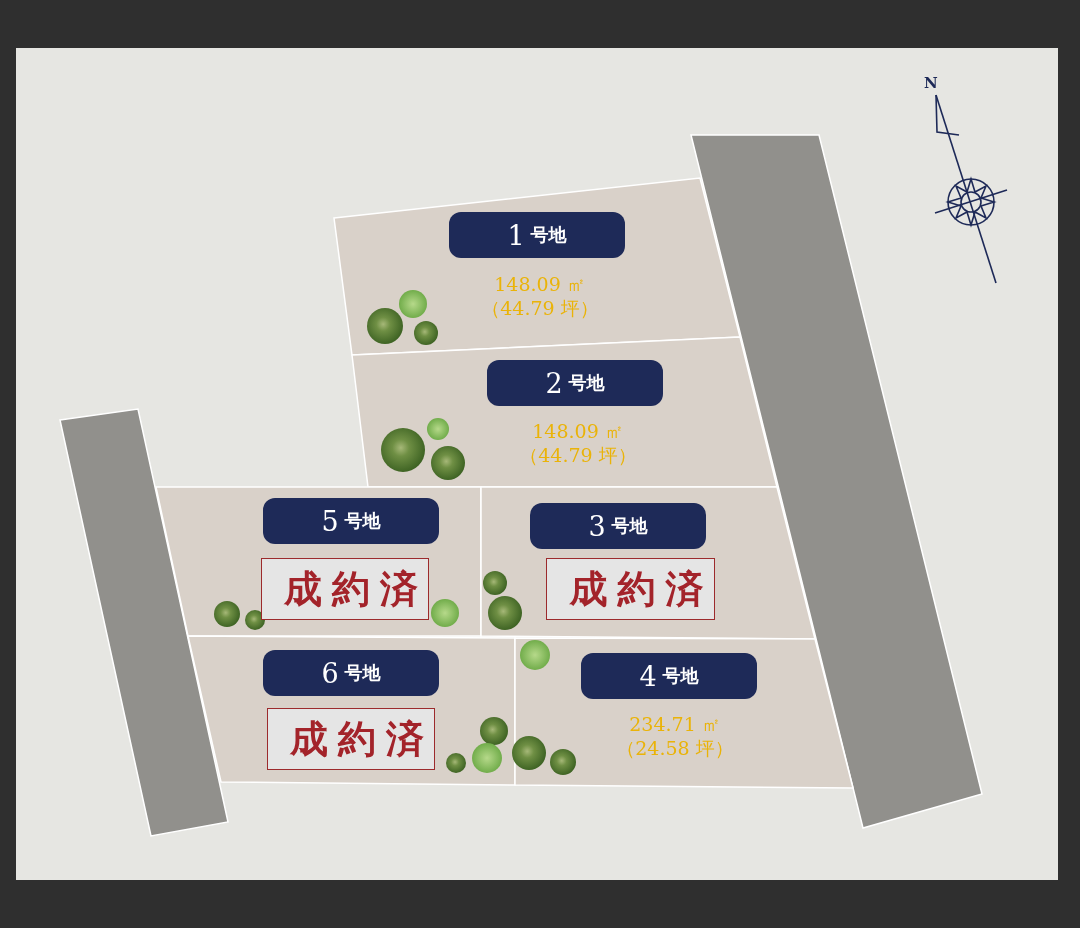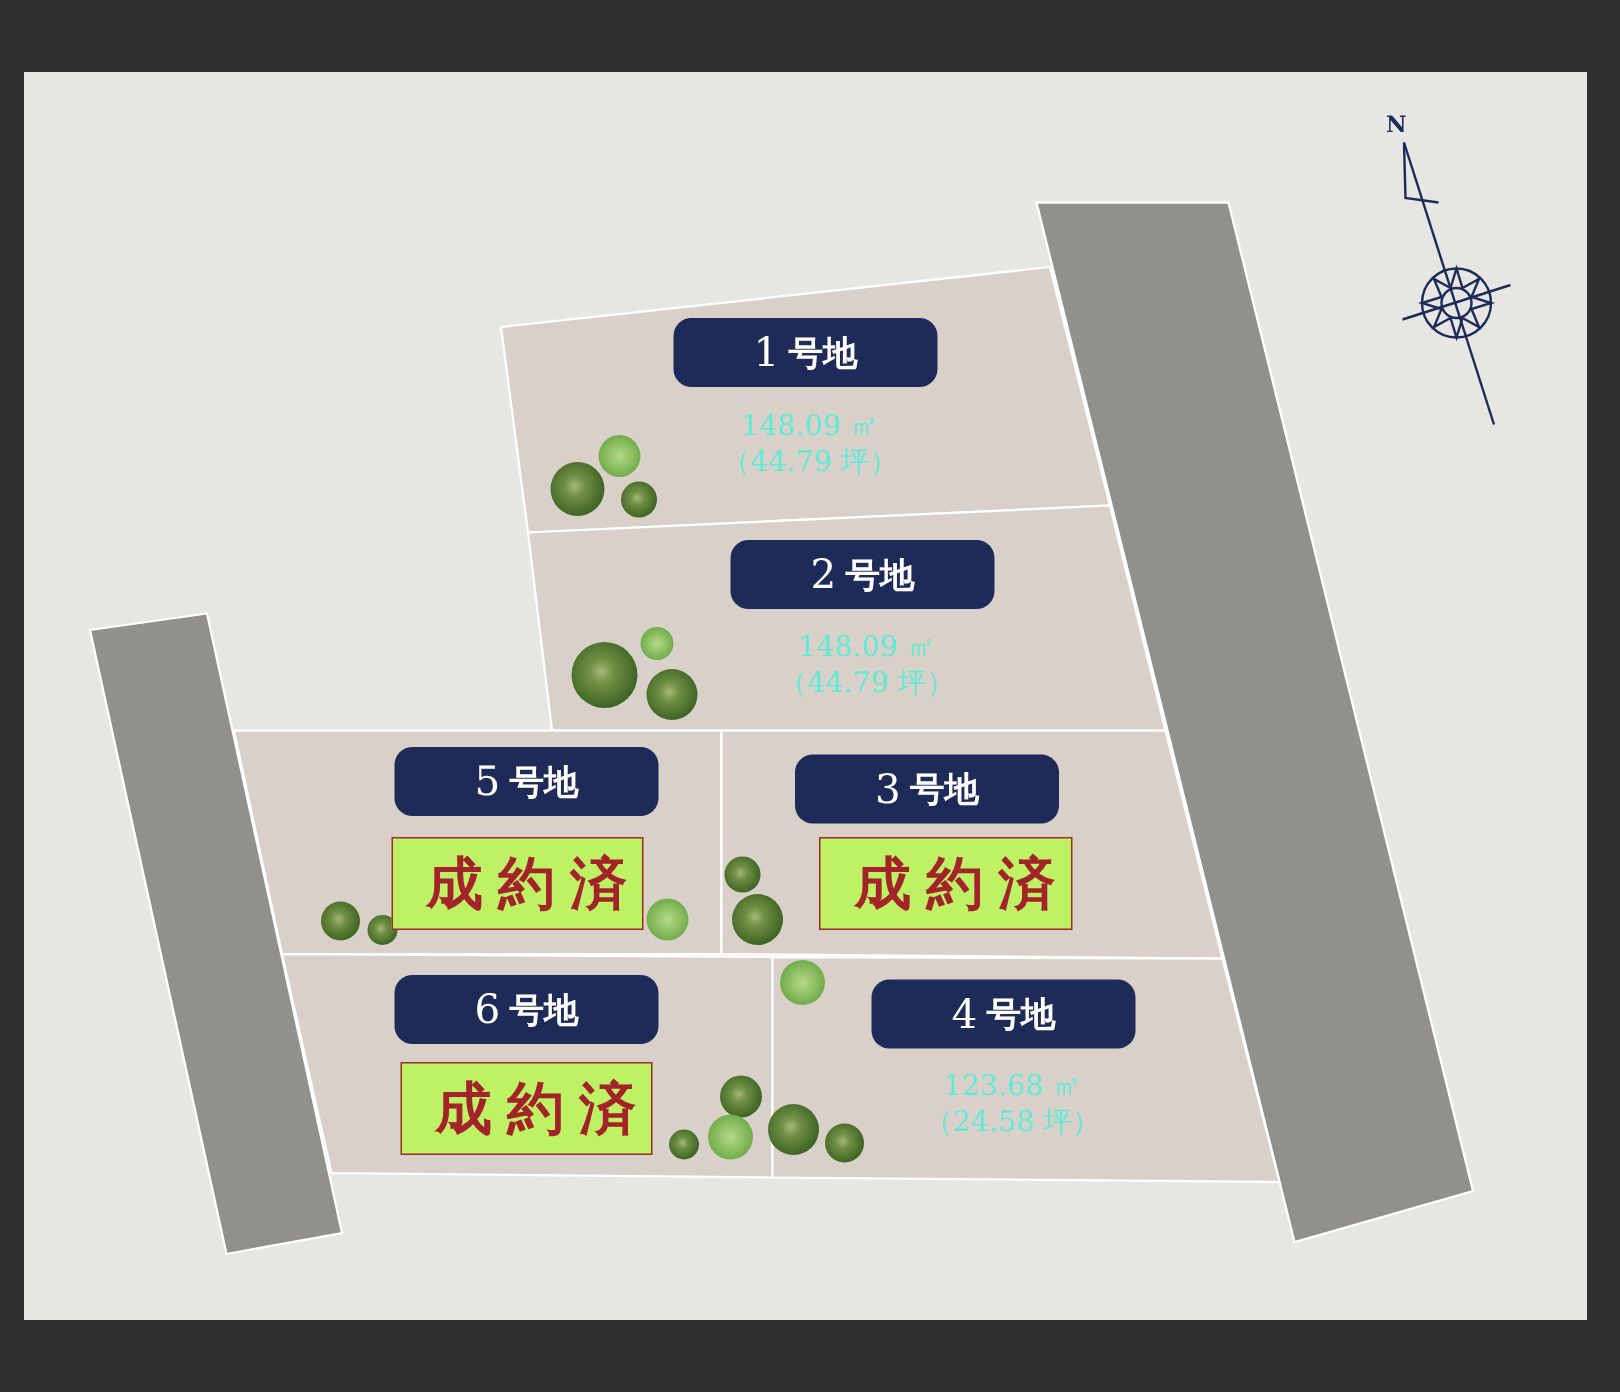"号地" .badge .suffix { font-size: 23px -> 18px }
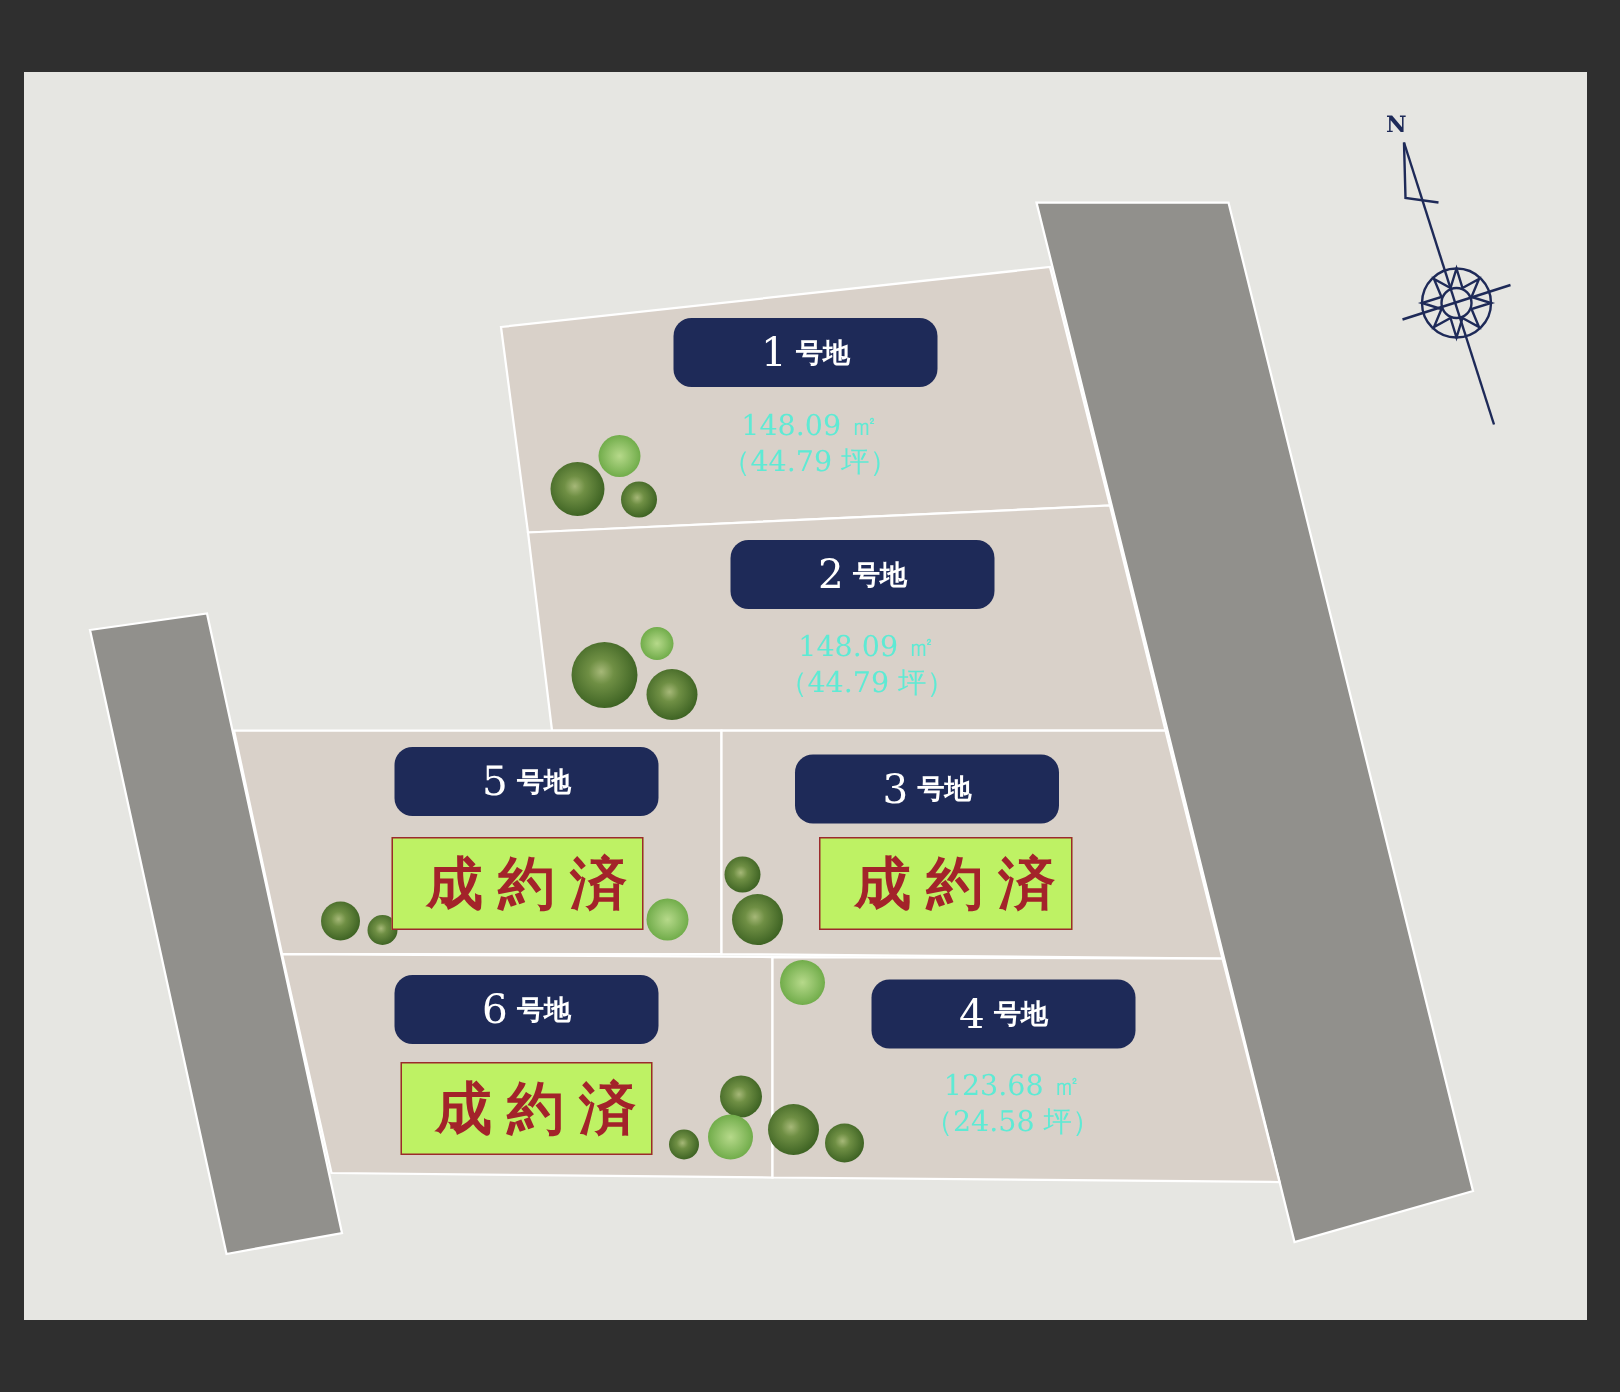"148.09 ㎡" .area { color: #5eead4 -> #eab308 }
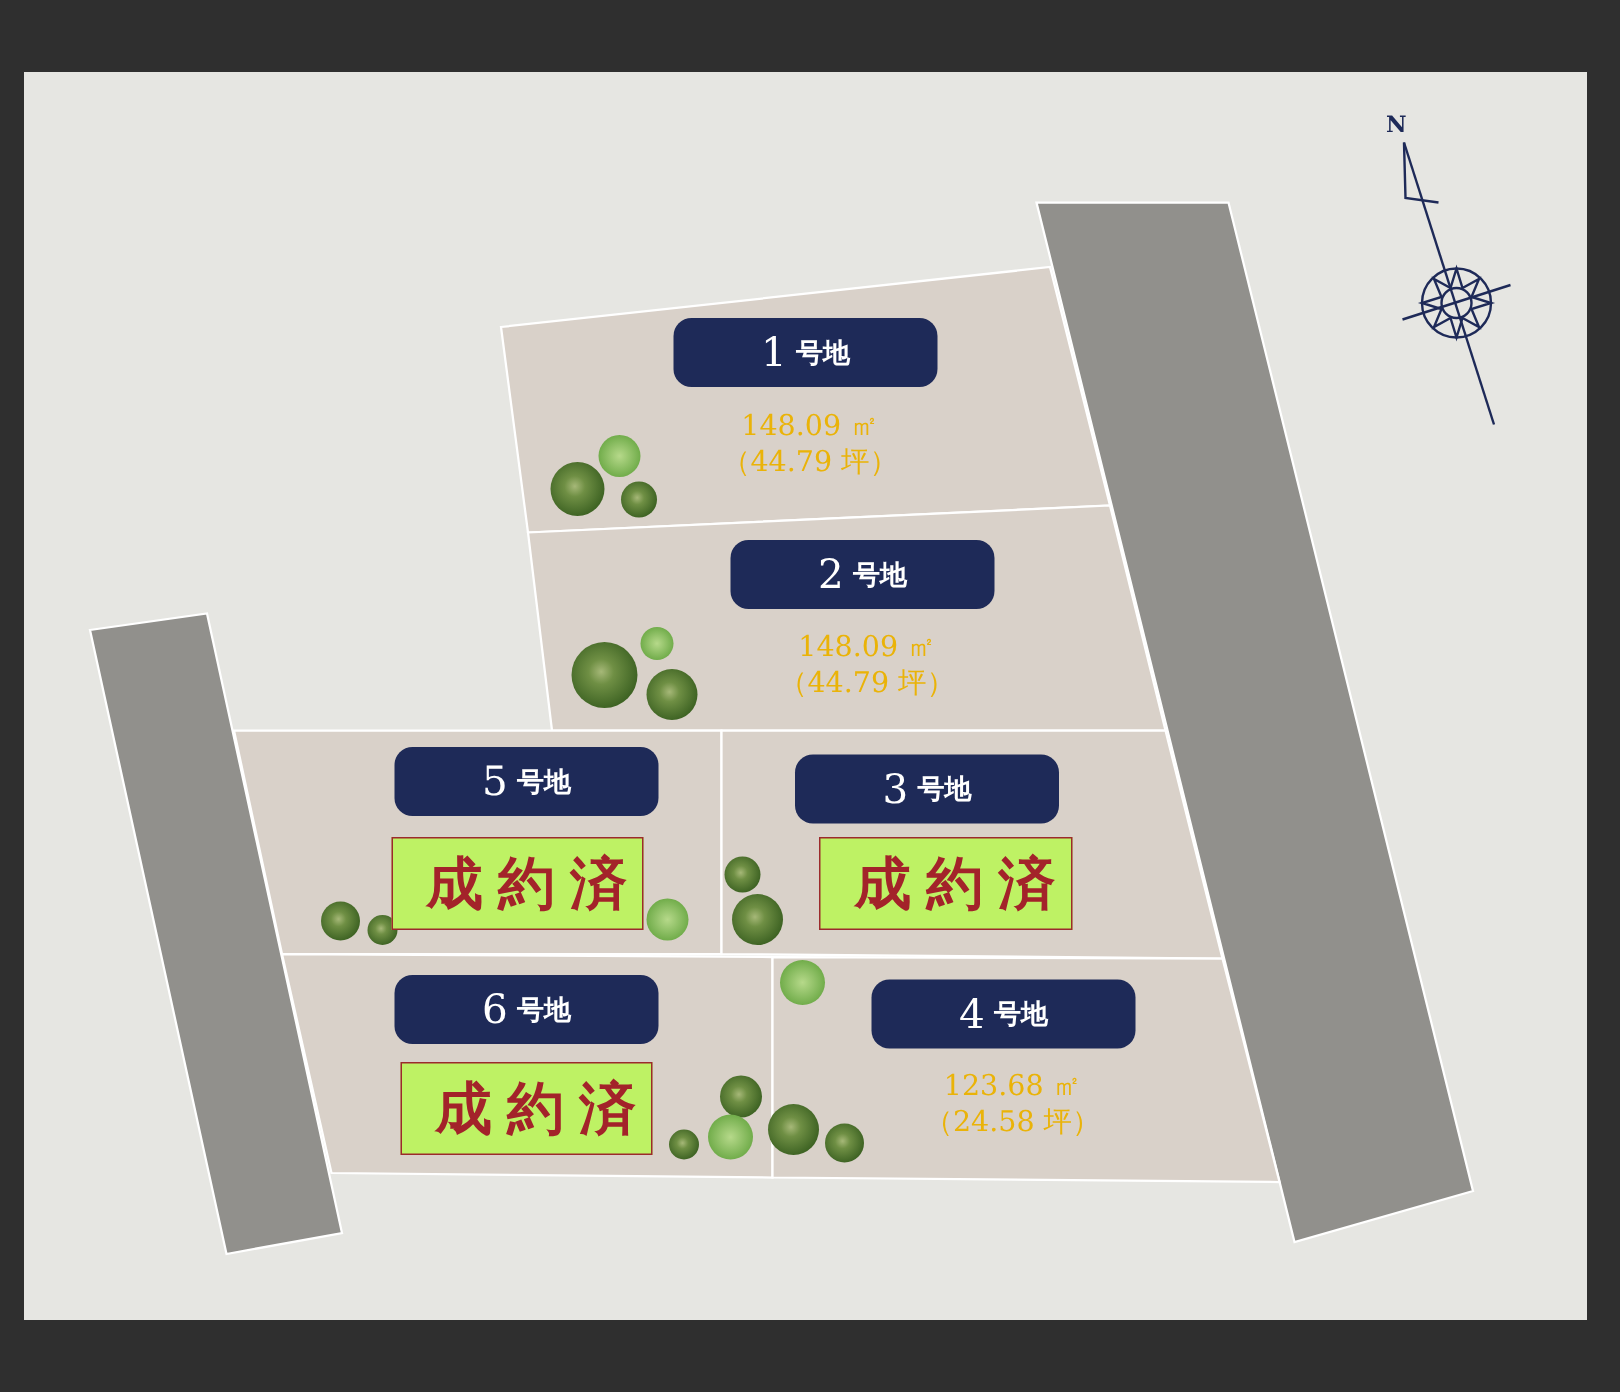"成約済" .sold { background: #bef264 -> #e5e5e5 }
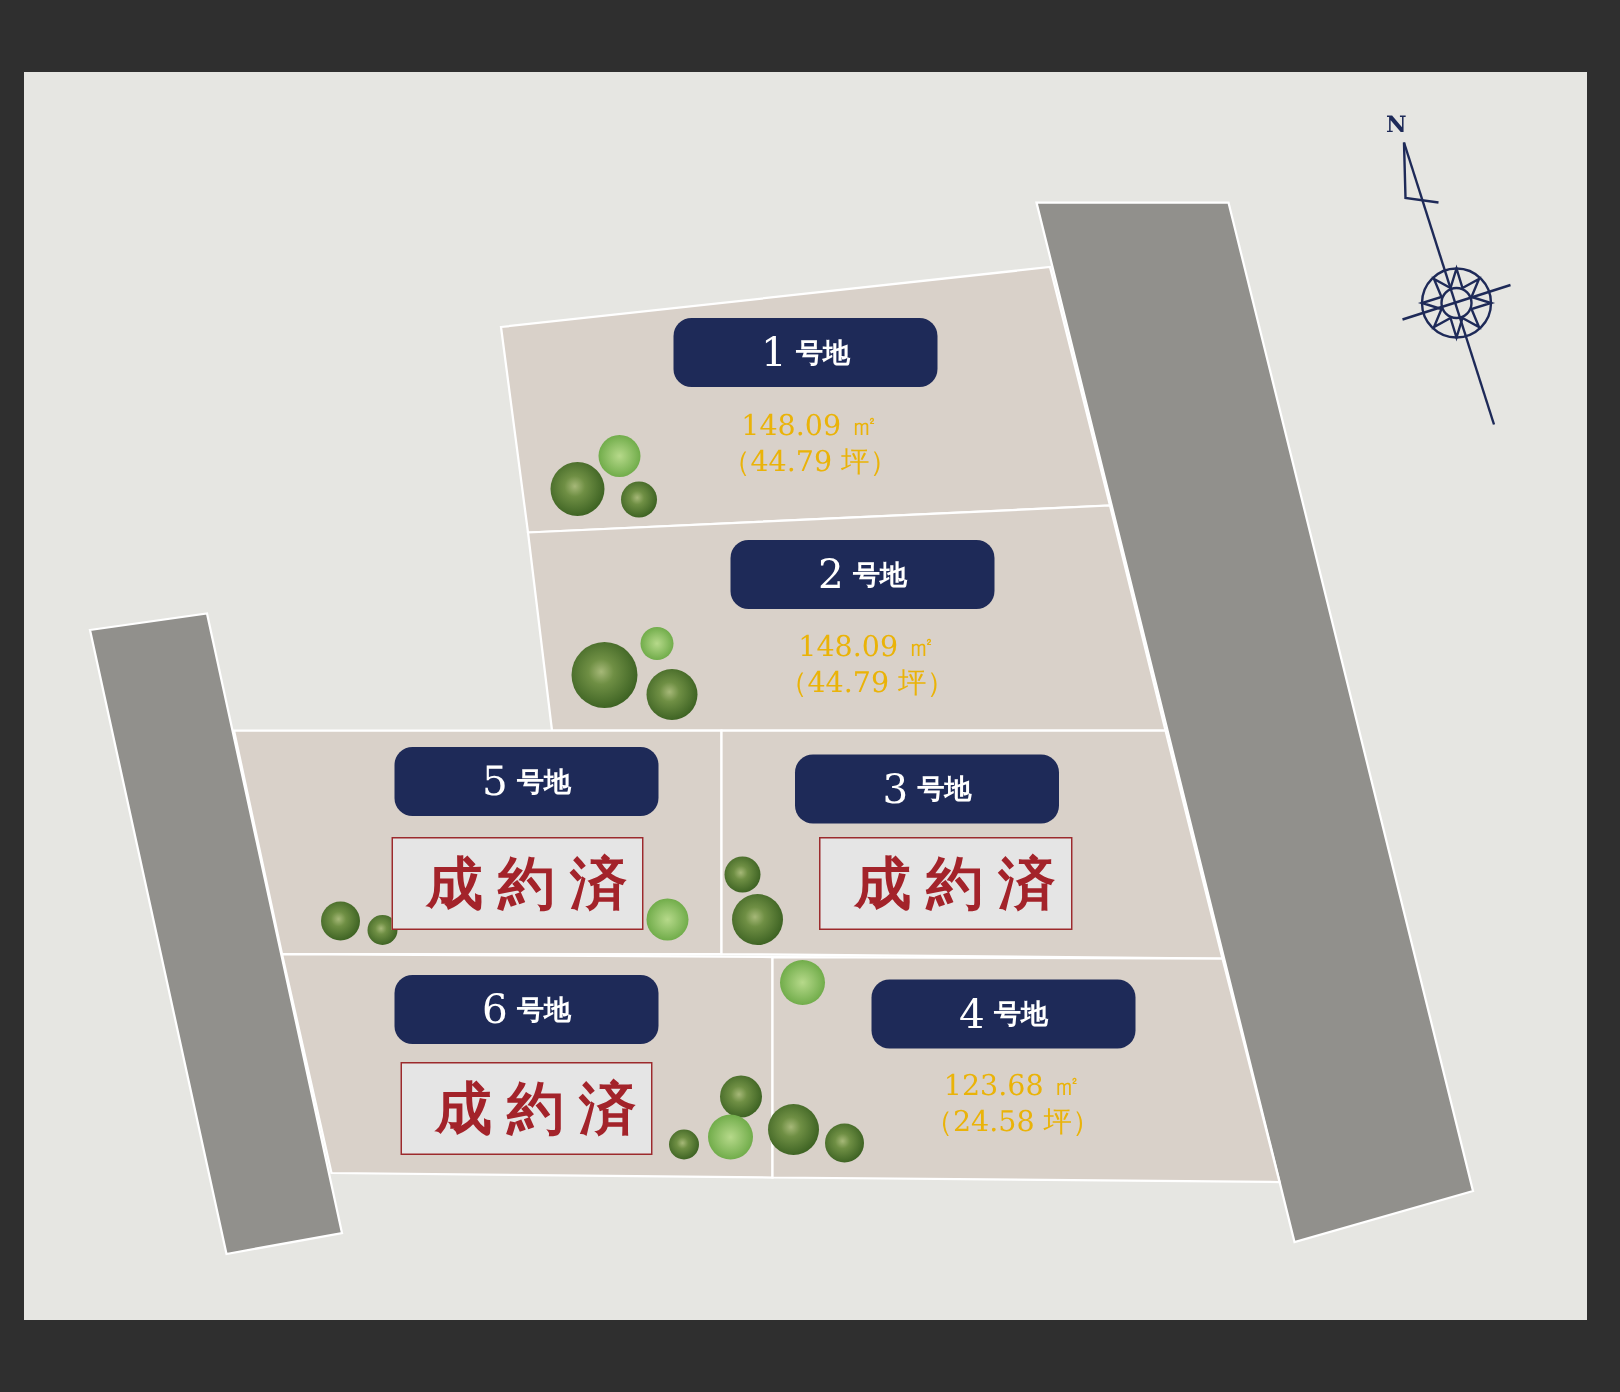"123.68 ㎡" div { text: 123.68 -> 234.71 }
